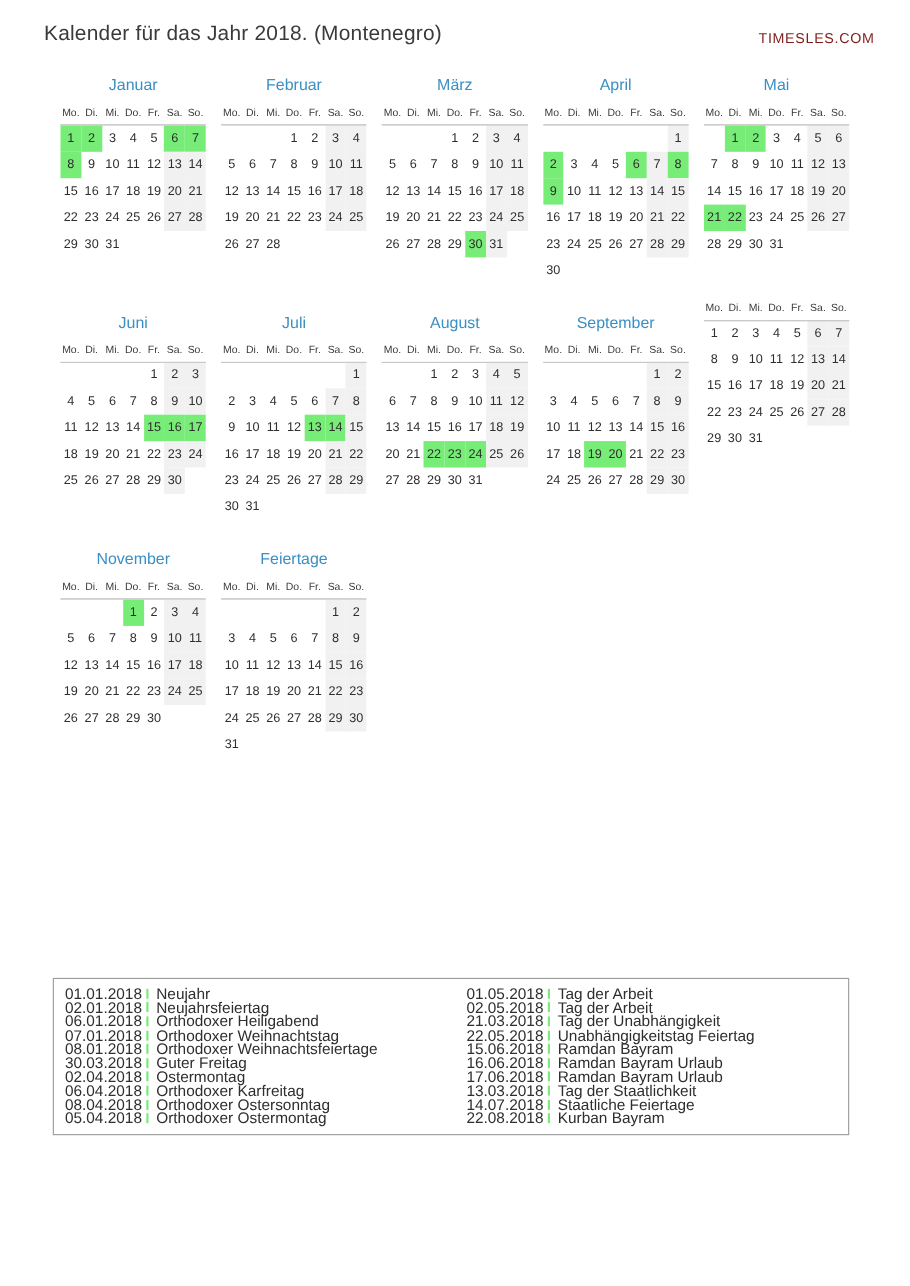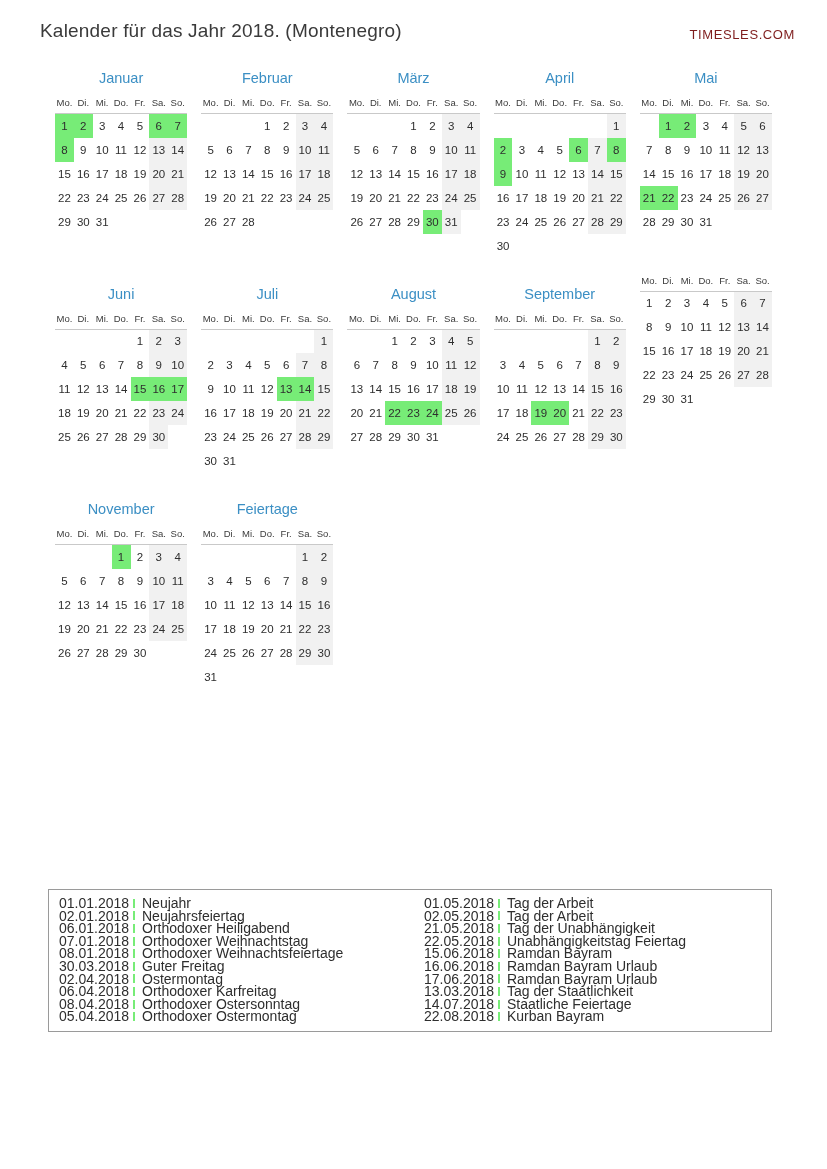"21.05.2018" span.legend-date { text: 21.05.2018 -> 21.03.2018 }
